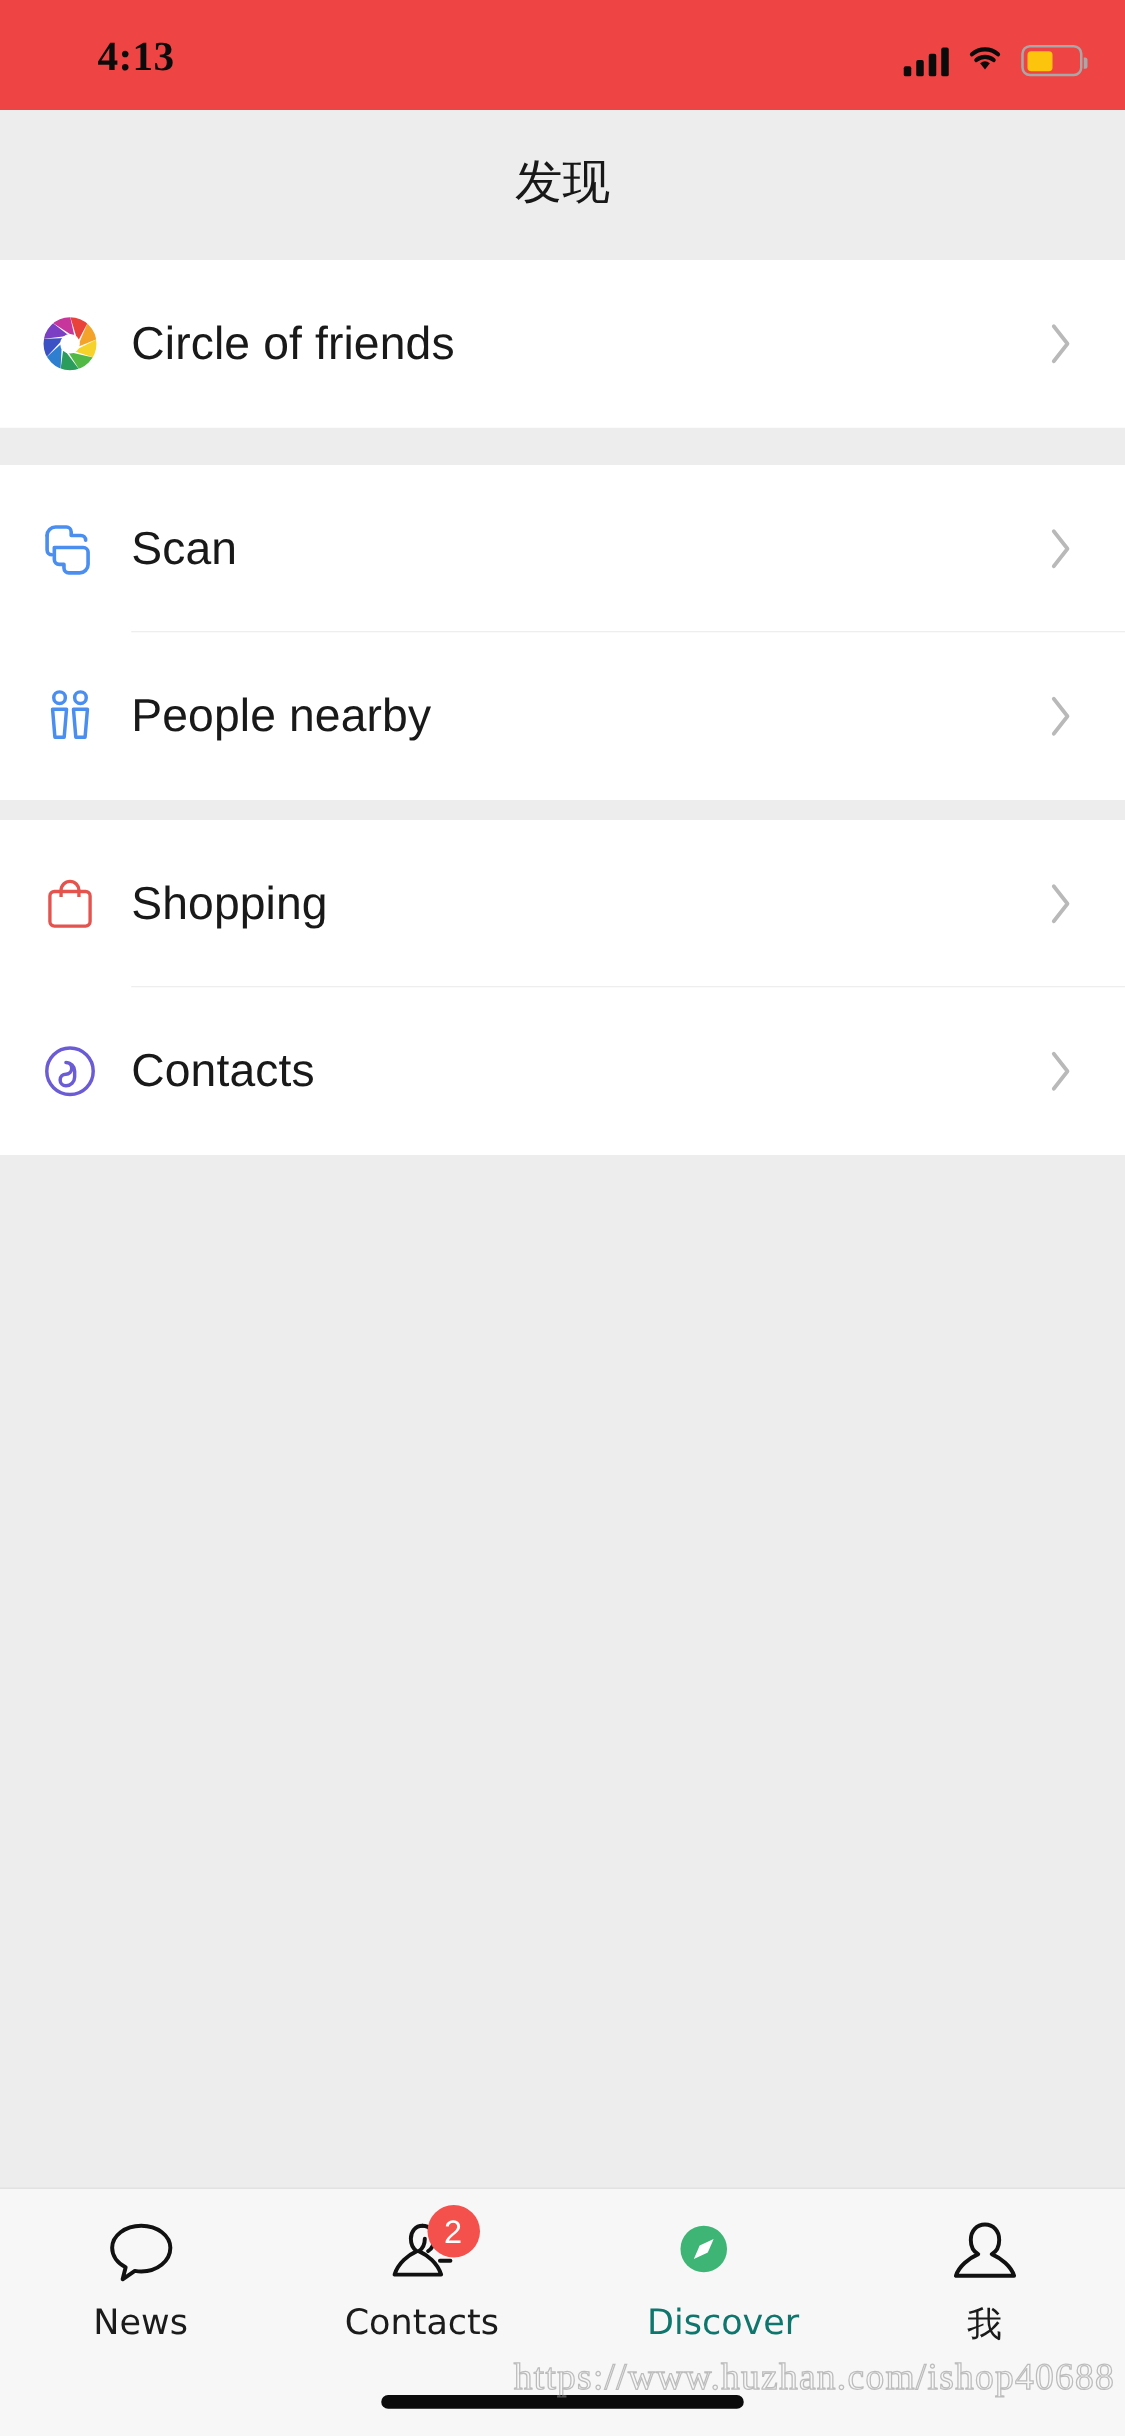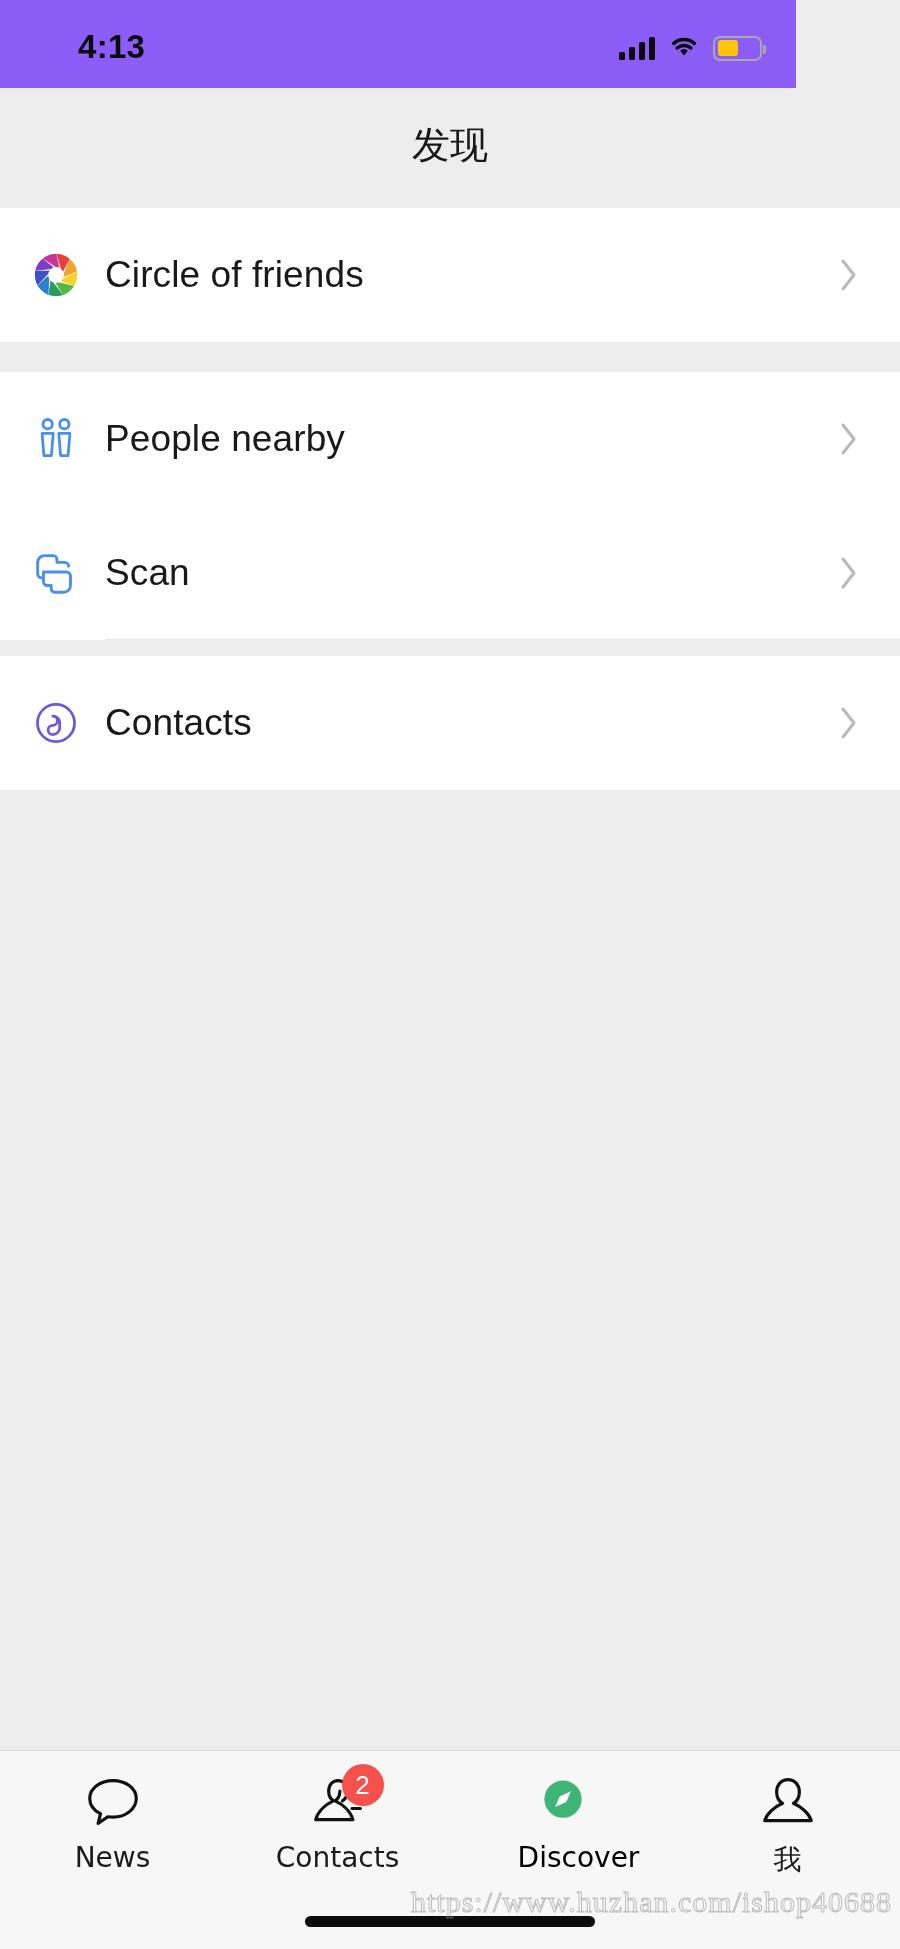"4:13" .statusbar { background: #8b5cf6 -> #ef4444; font-family: none -> Liberation Serif, serif; width: 796px -> 900px }
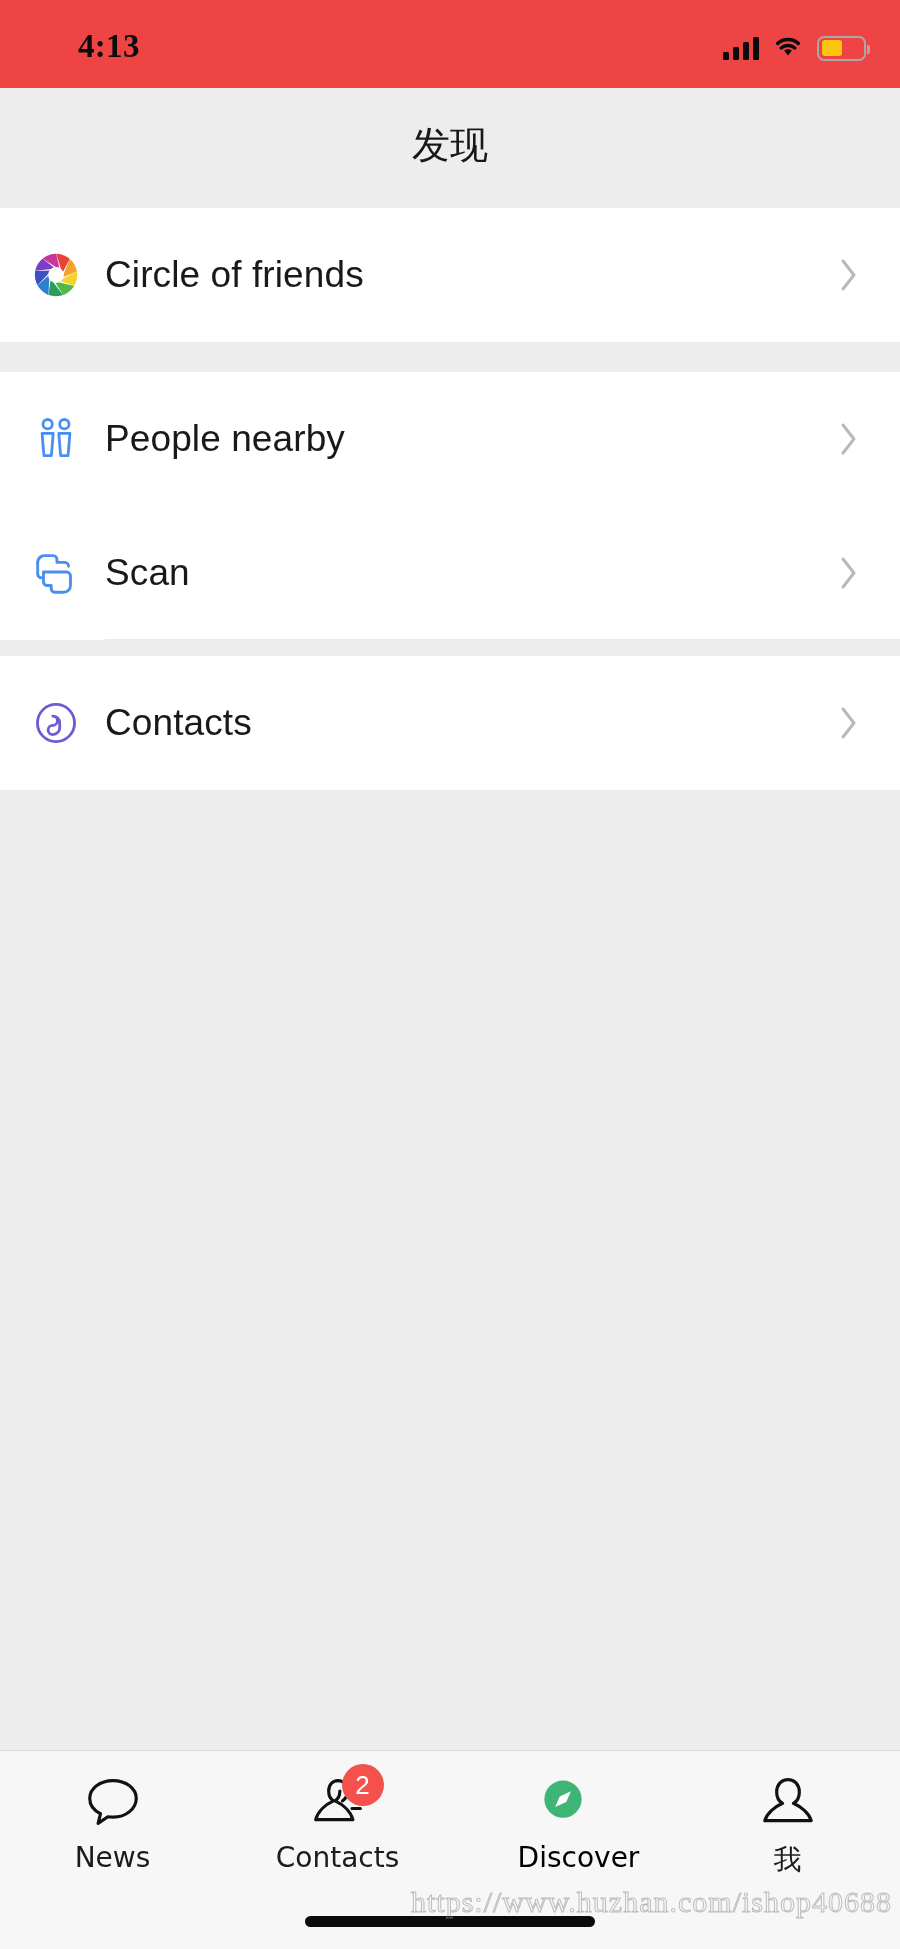"People nearby" div.row { order: before "Scan" -> after "Scan" }
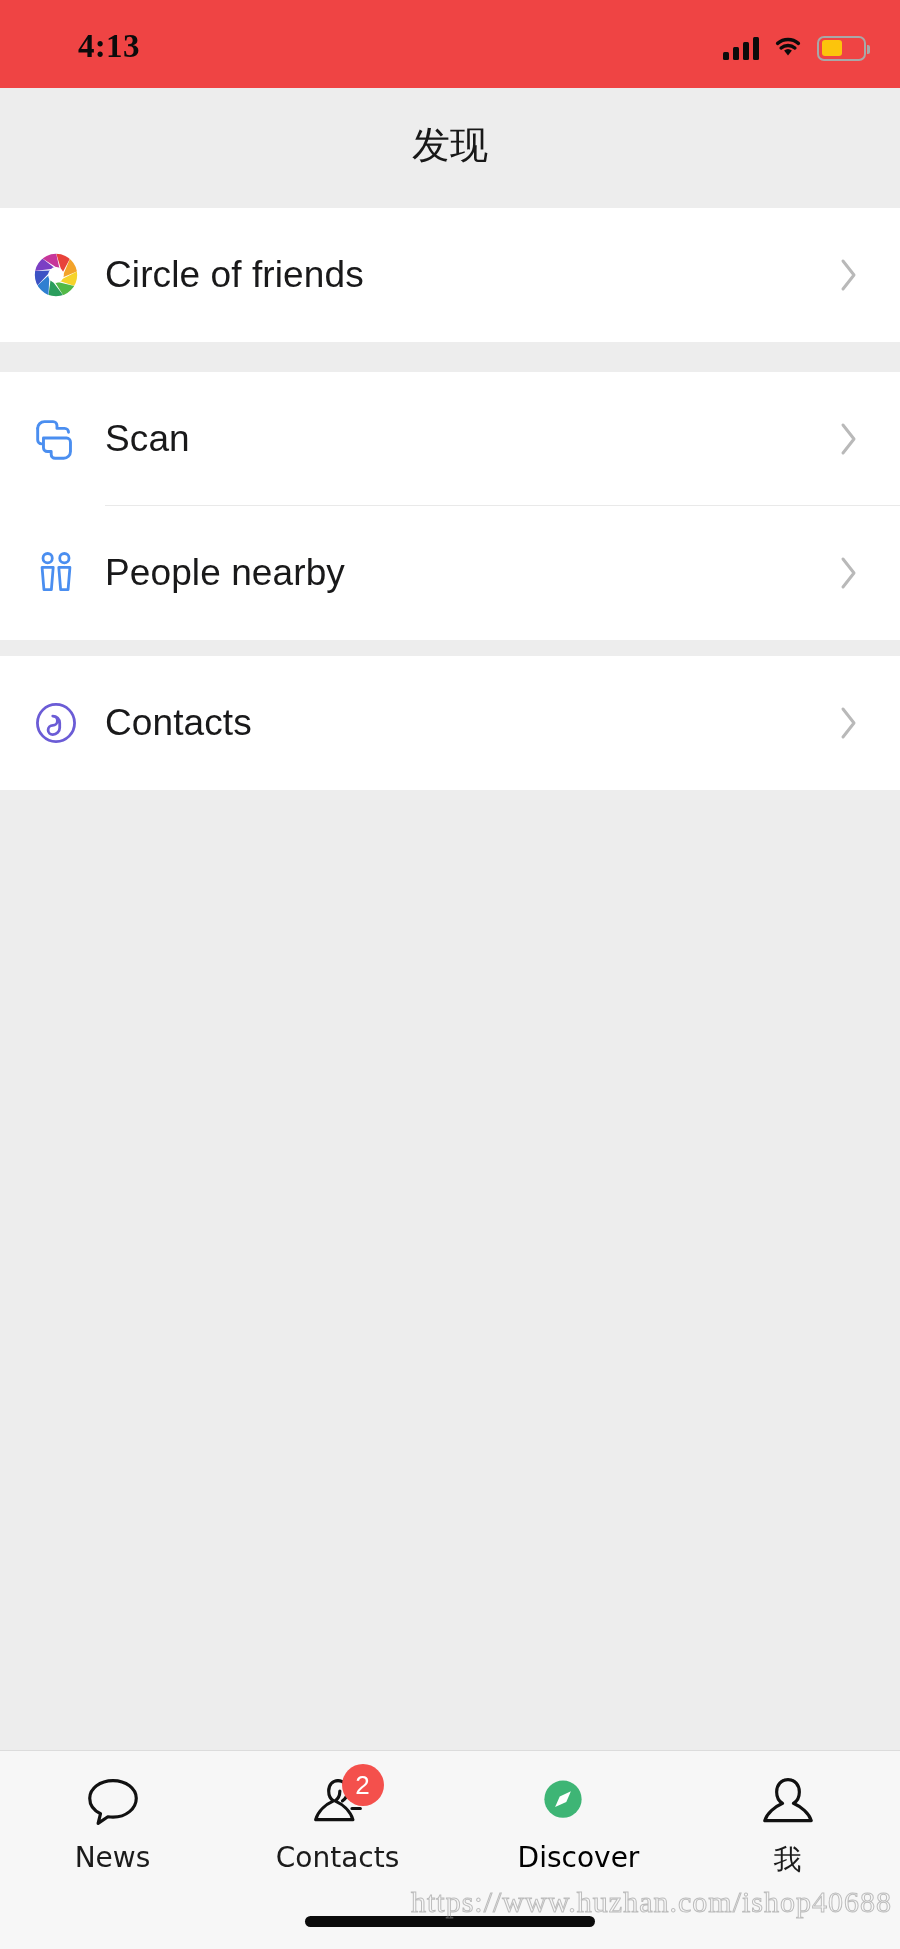"Shopping" div.row { html: none -> <div> <div> <svg> <rect></rect> <path></path> </svg> </div> <div>Shopping</div> <div><svg> <path></path> </svg></div> <div></div> </div> }
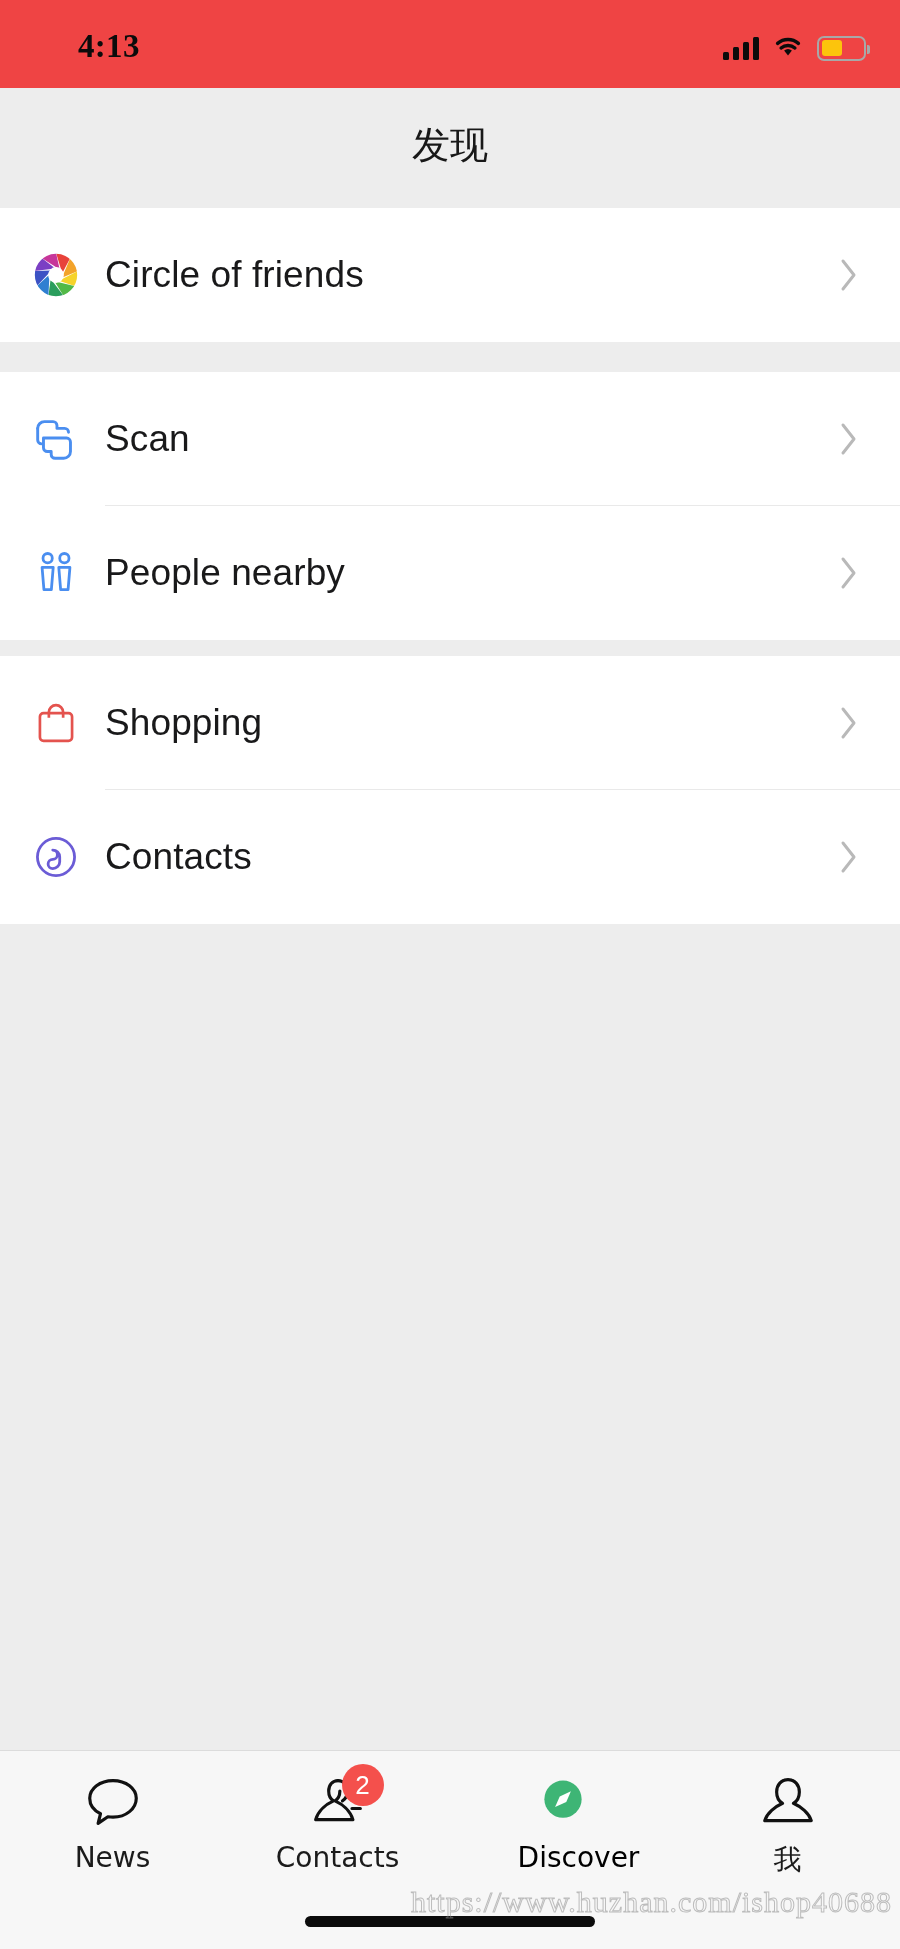"Discover" div.tab-label { color: #000000 -> #0f766e }
